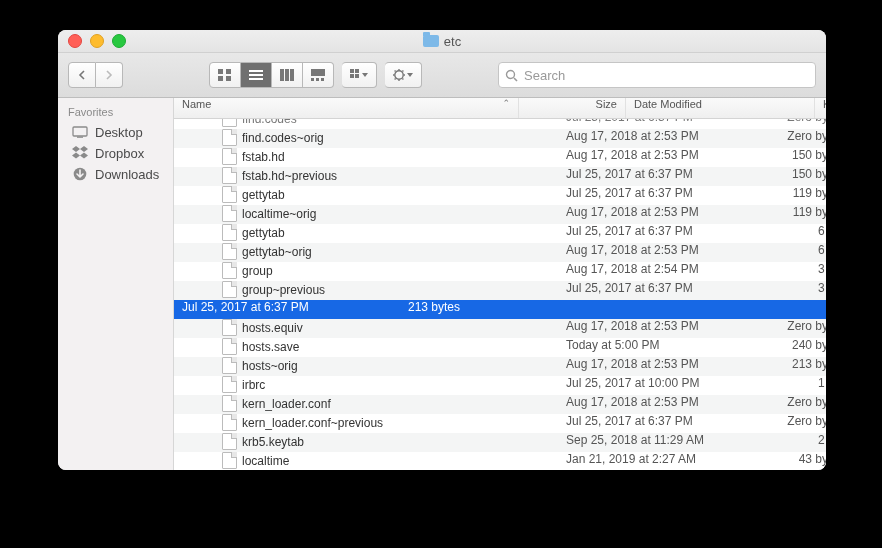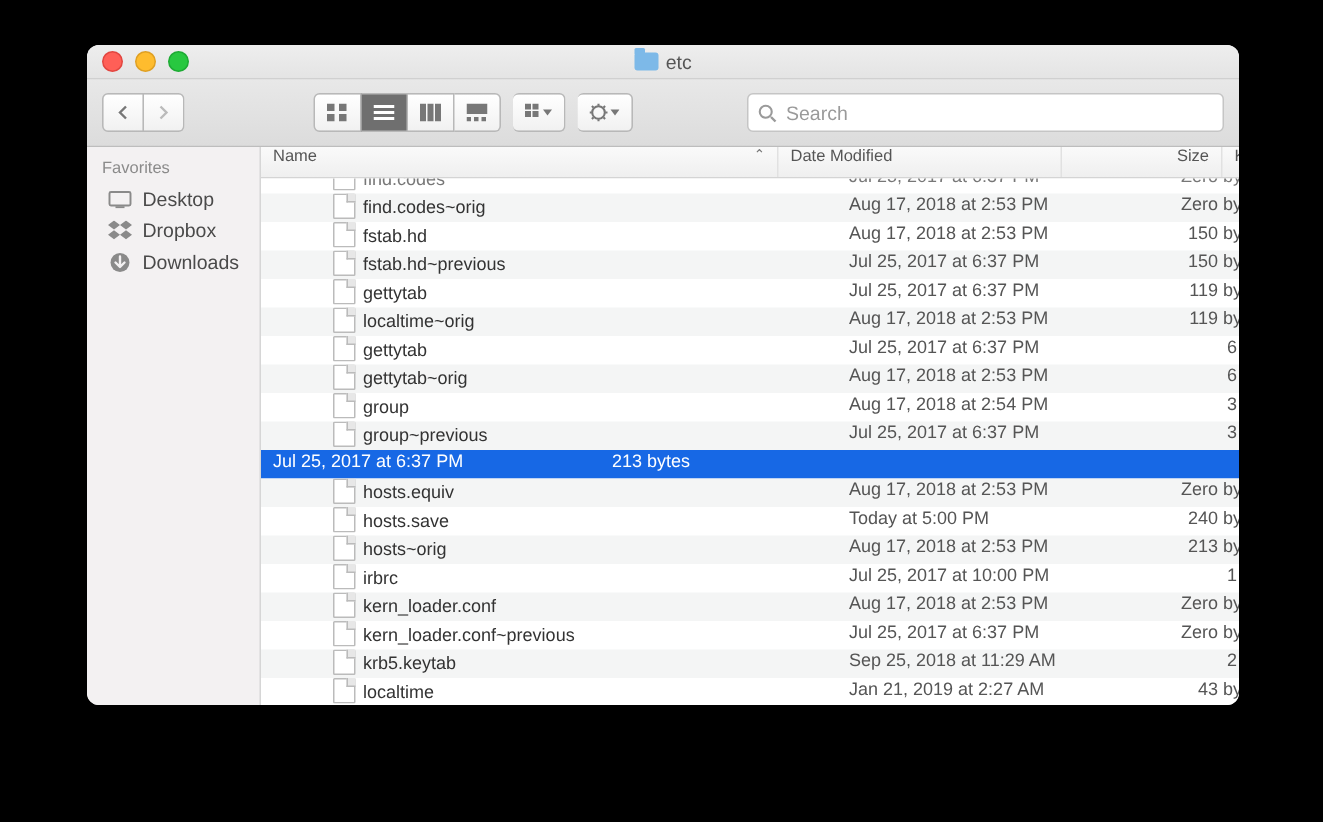"Date Modified" div.col { order: before "Size" -> after "Size" }
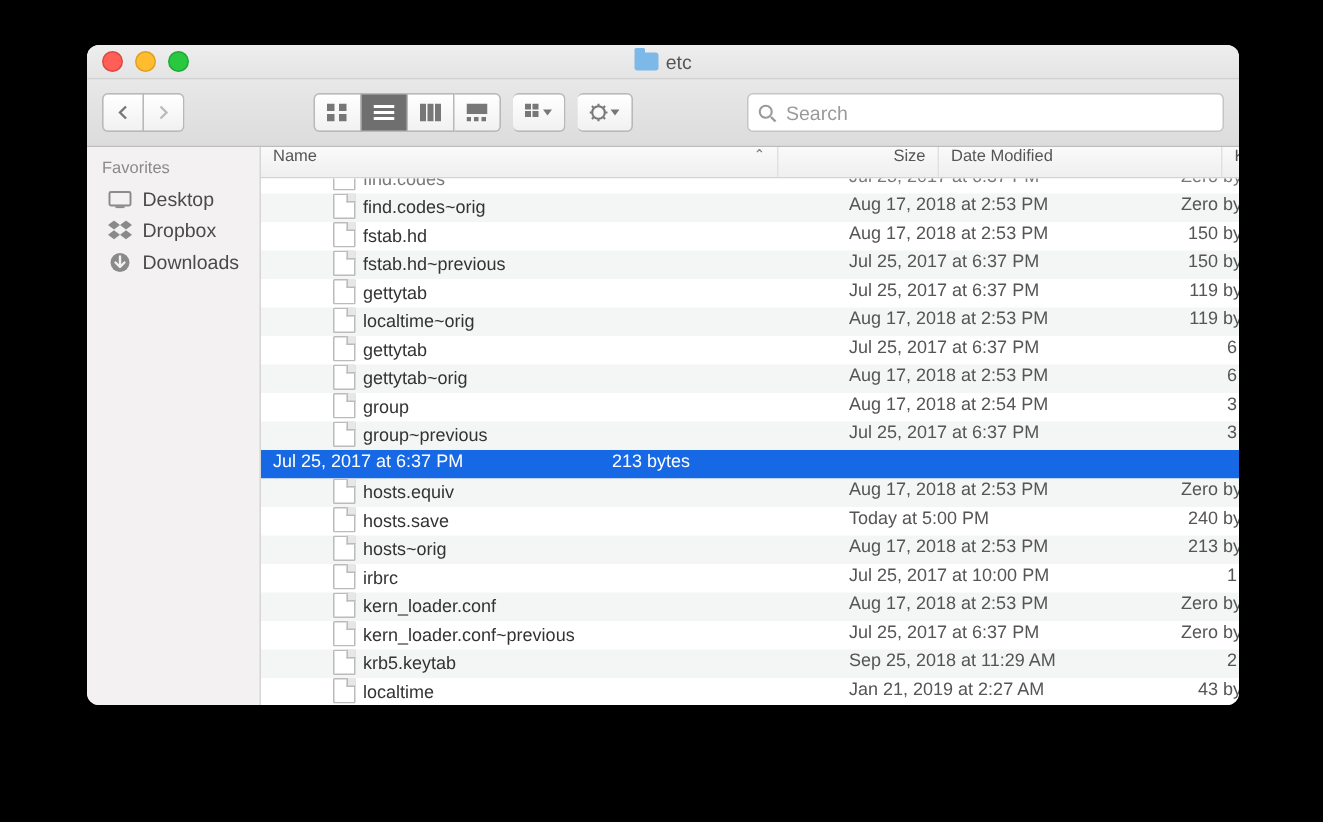"Desktop" .sb-item { align-items: center -> none }
